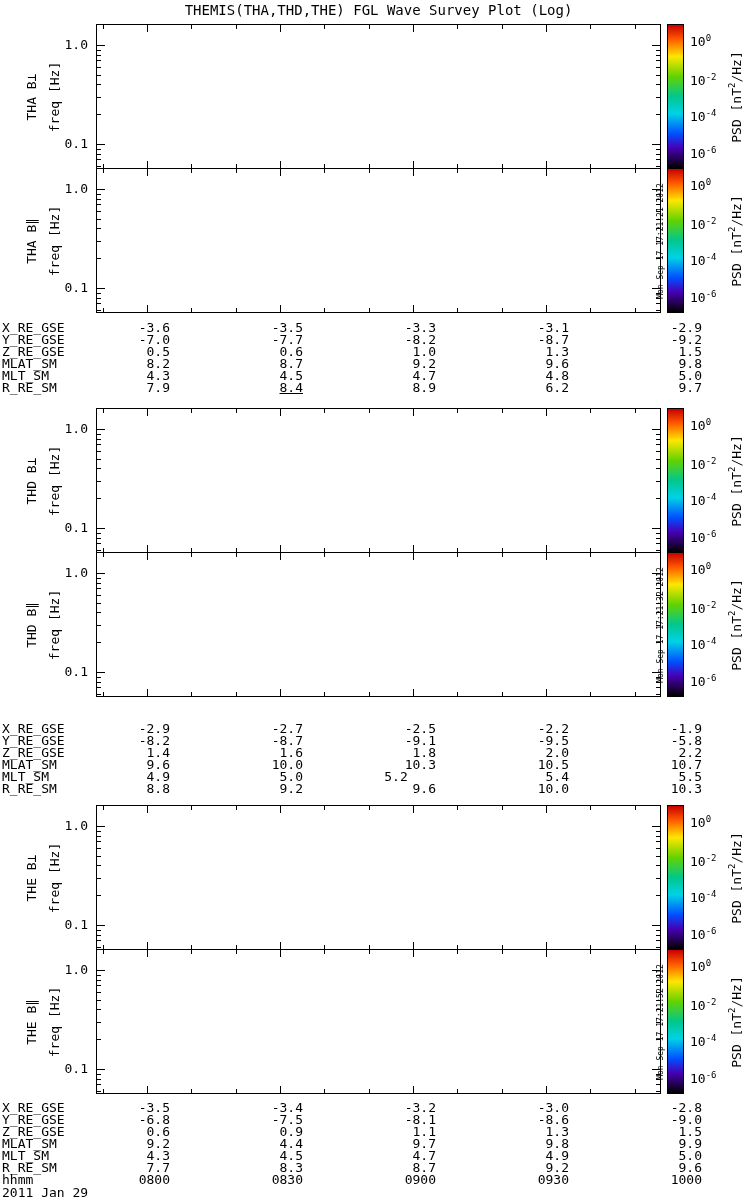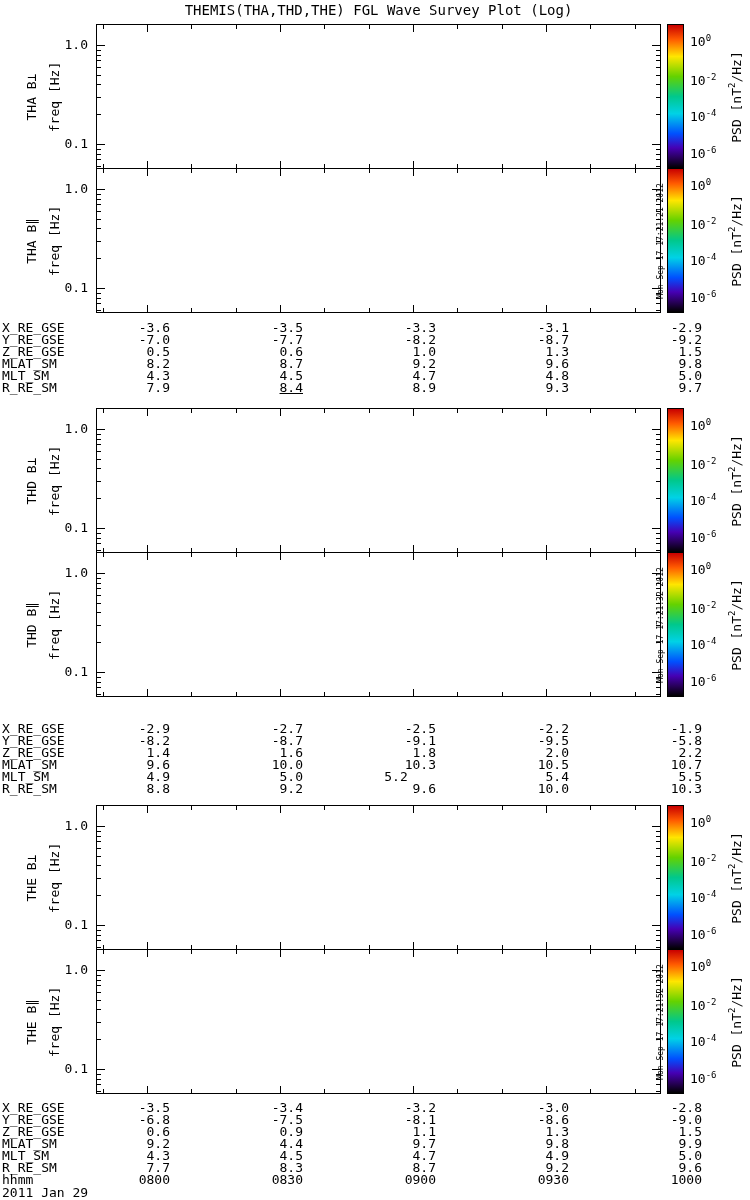"9.3" div.lbl12 { text: 9.3 -> 6.2 }
